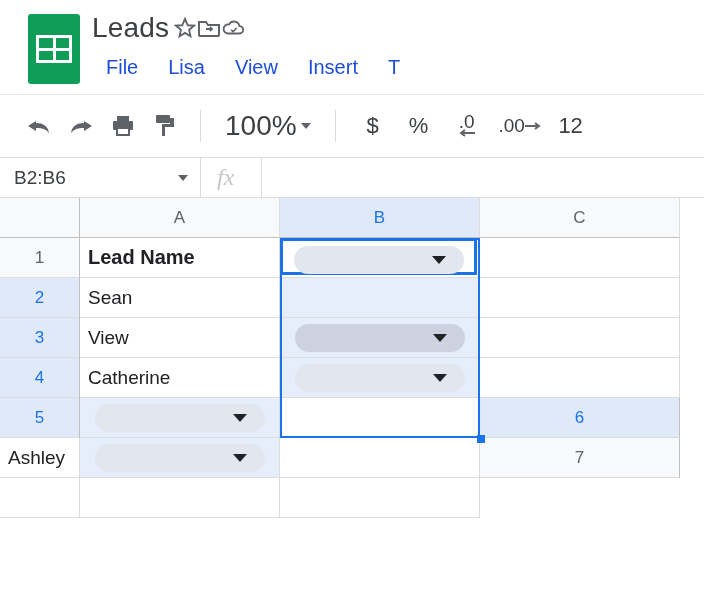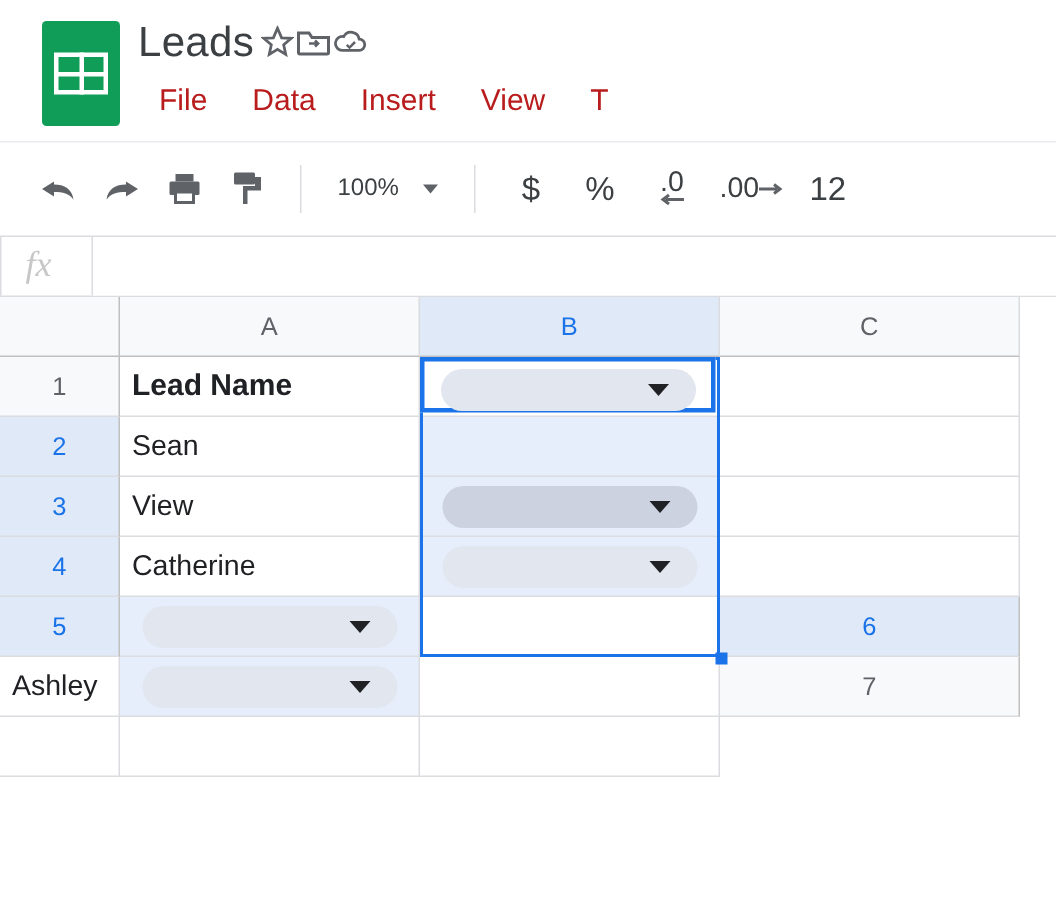"File" .menu-item { color: #b91c1c -> #1d4ed8 }
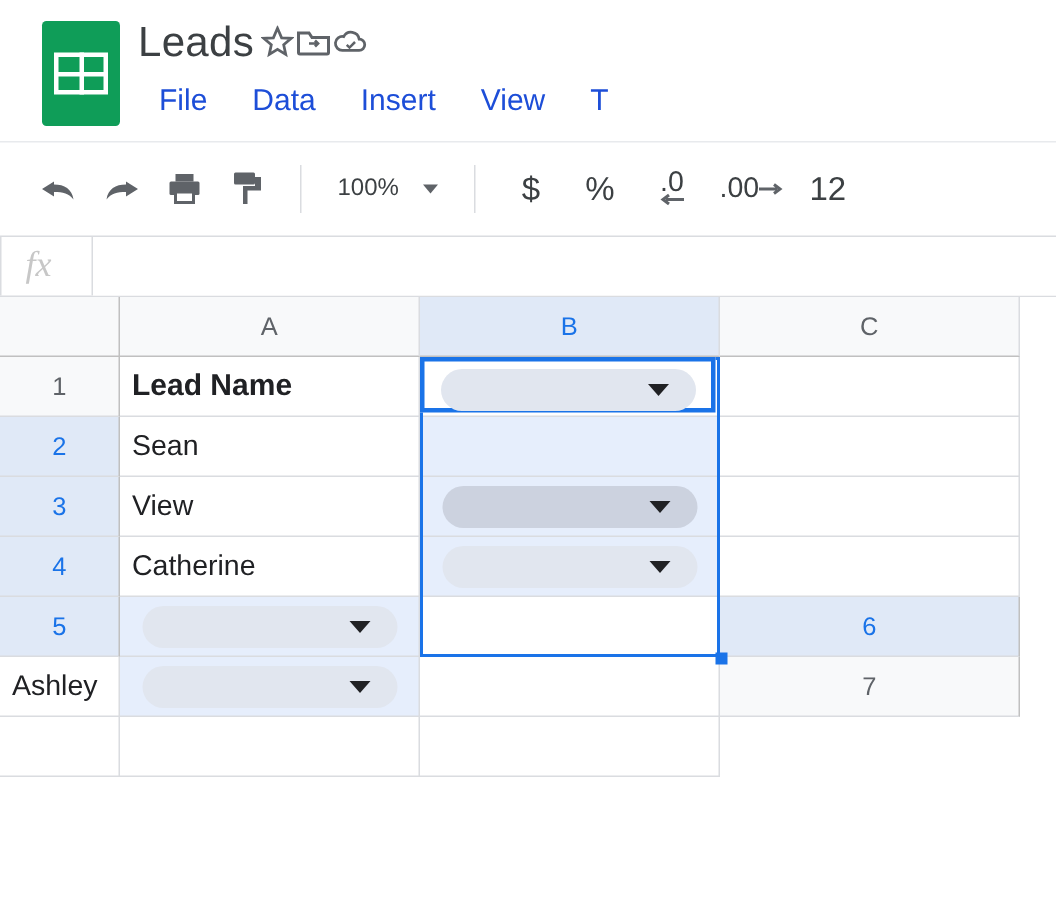"Data" div.menu-item { text: Data -> Lisa }
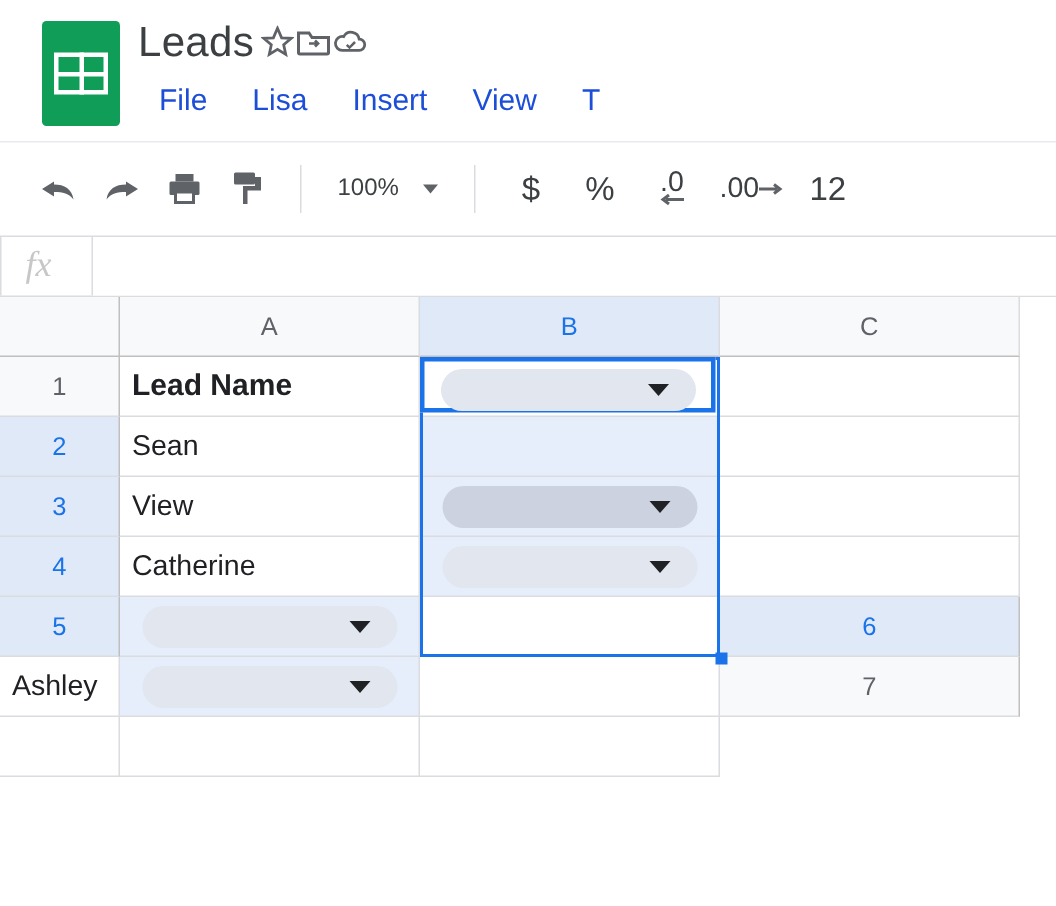"Insert" div.menu-item { order: before "View" -> after "View" }
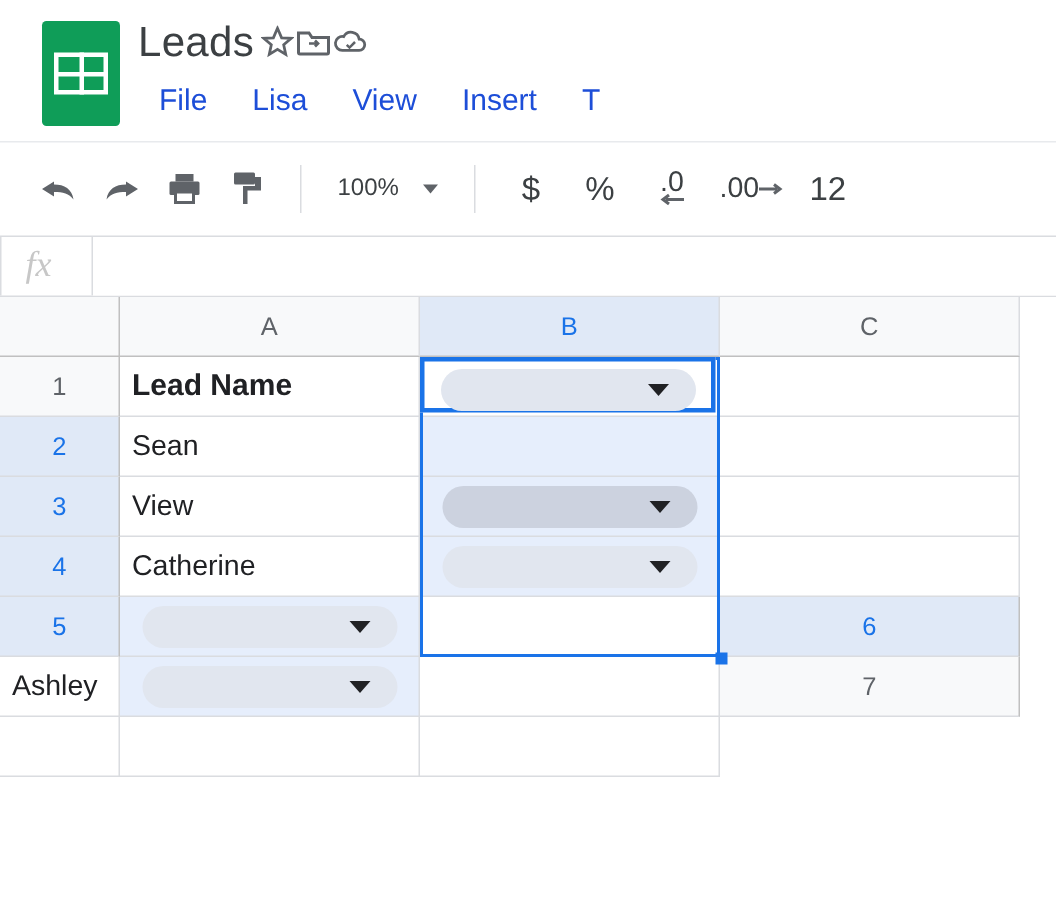"100%" .zoom { font-size: 16px -> 28px; gap: 16px -> 4px }
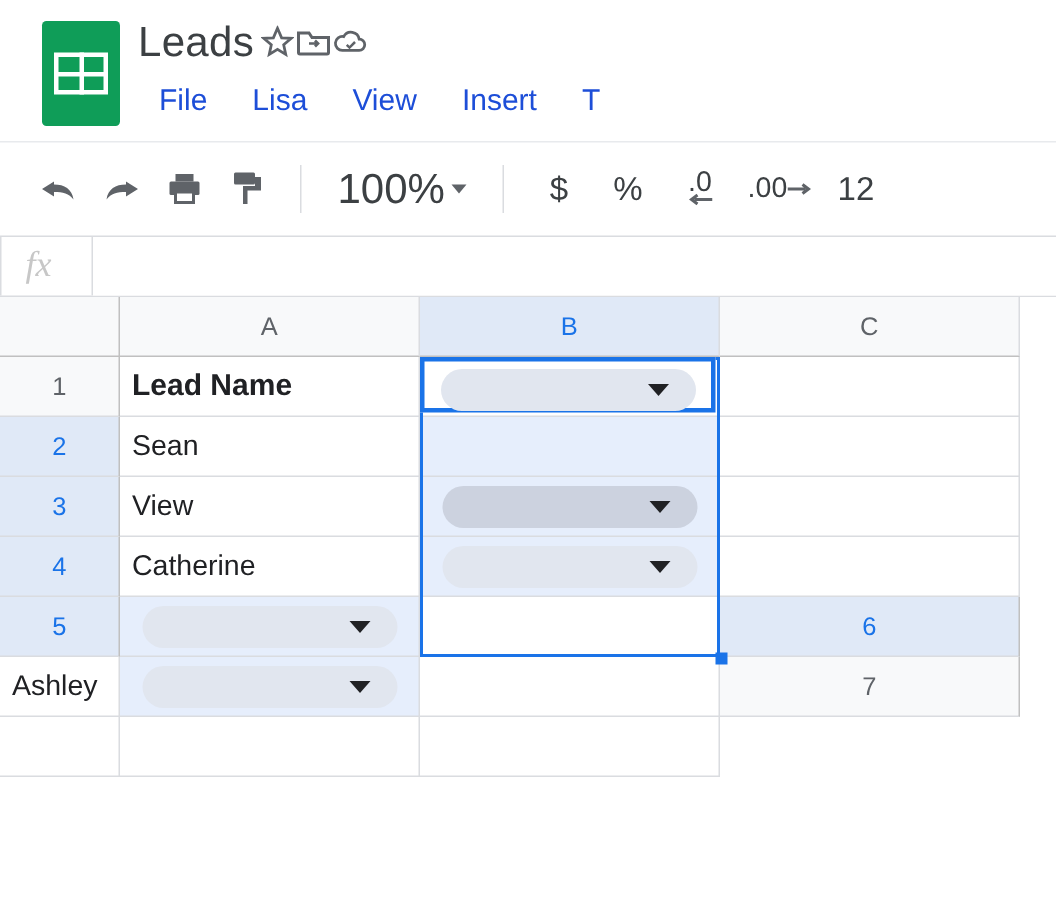"B2:B6" div.name-box { html: none -> <div> <span>B2:B6</span> <span></span> </div> }
